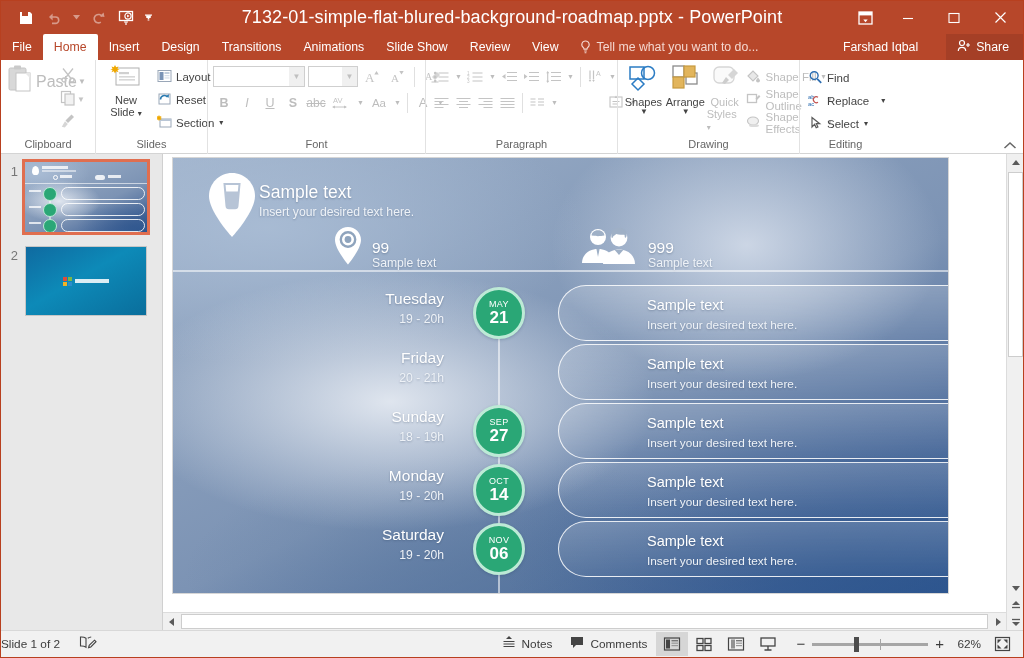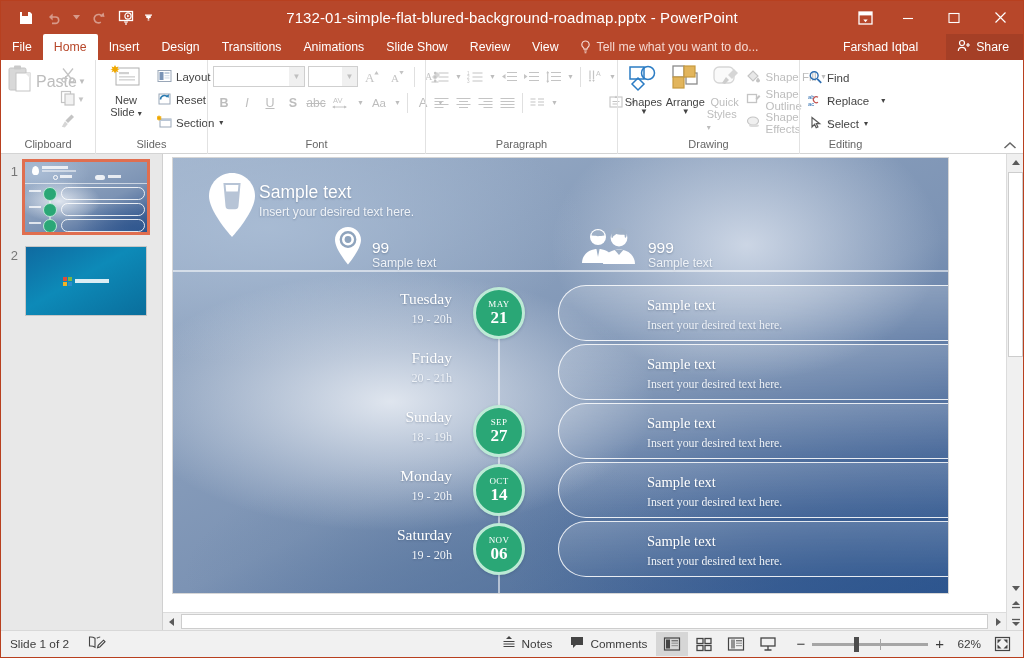"7132-01-simple-flat-blured-background-ro" .title-text { font-size: 15px -> 18px }
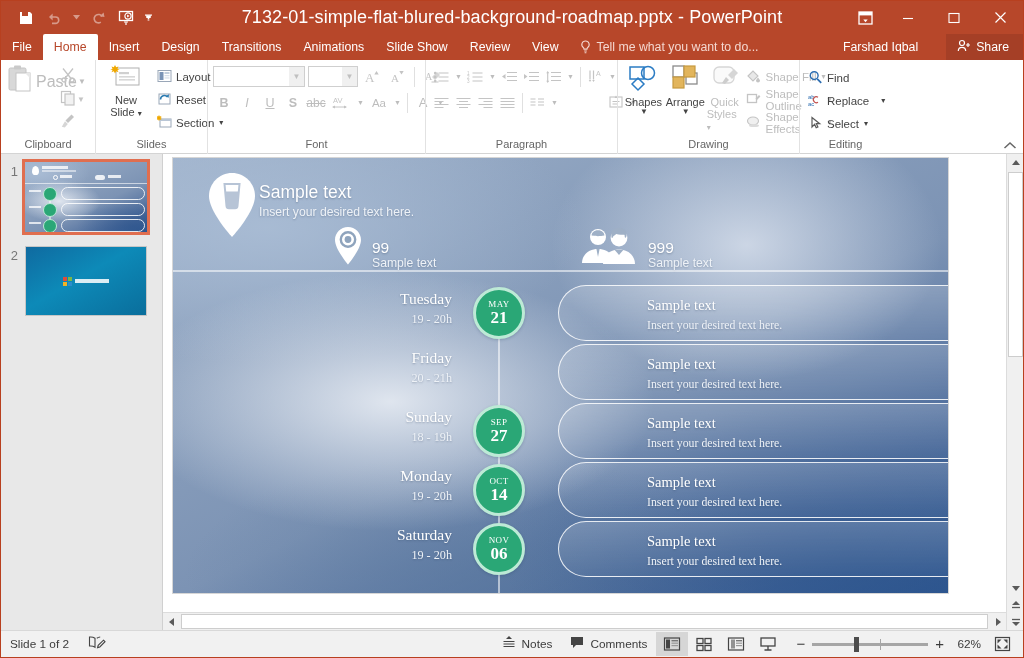"Tuesday" .tl-row { font-family: Liberation Serif, serif -> none; right: 0 -> 8px }
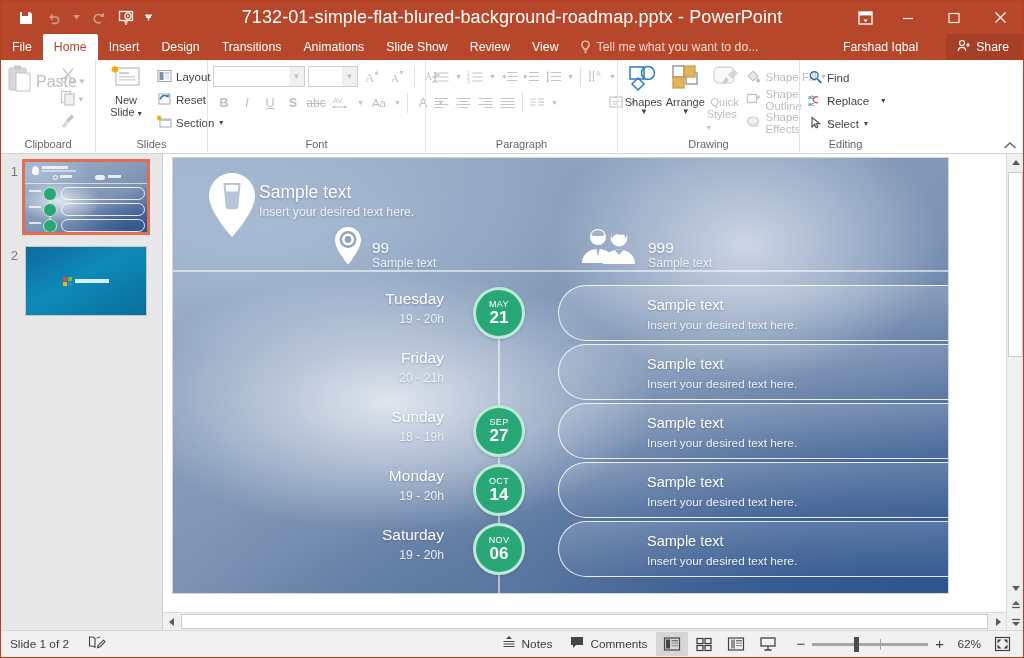"Slide 1 of 2" .sb-left { padding-left: 9px -> none }
